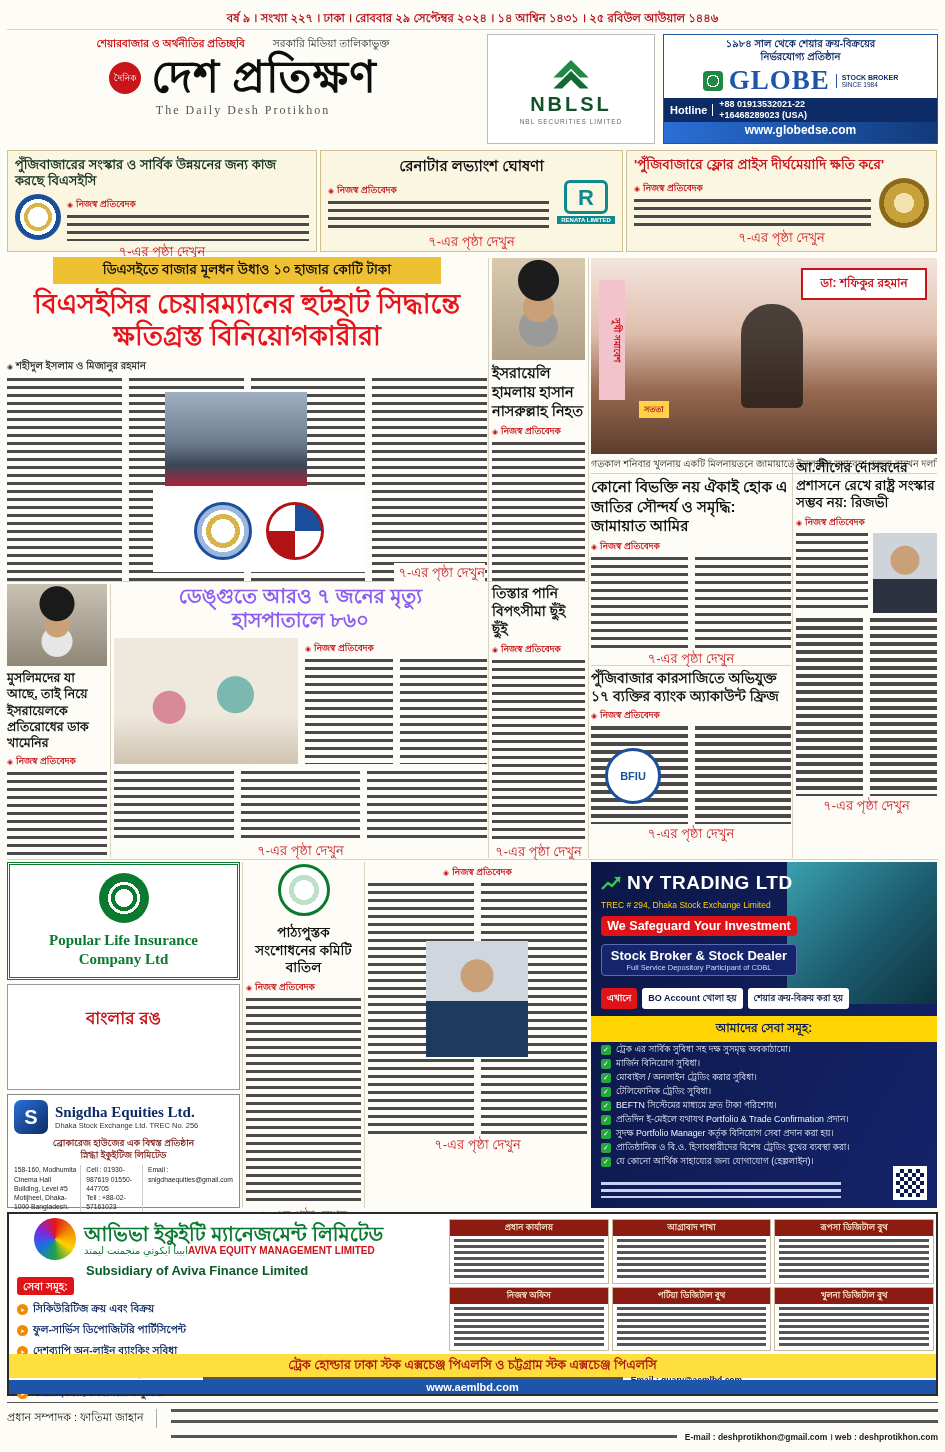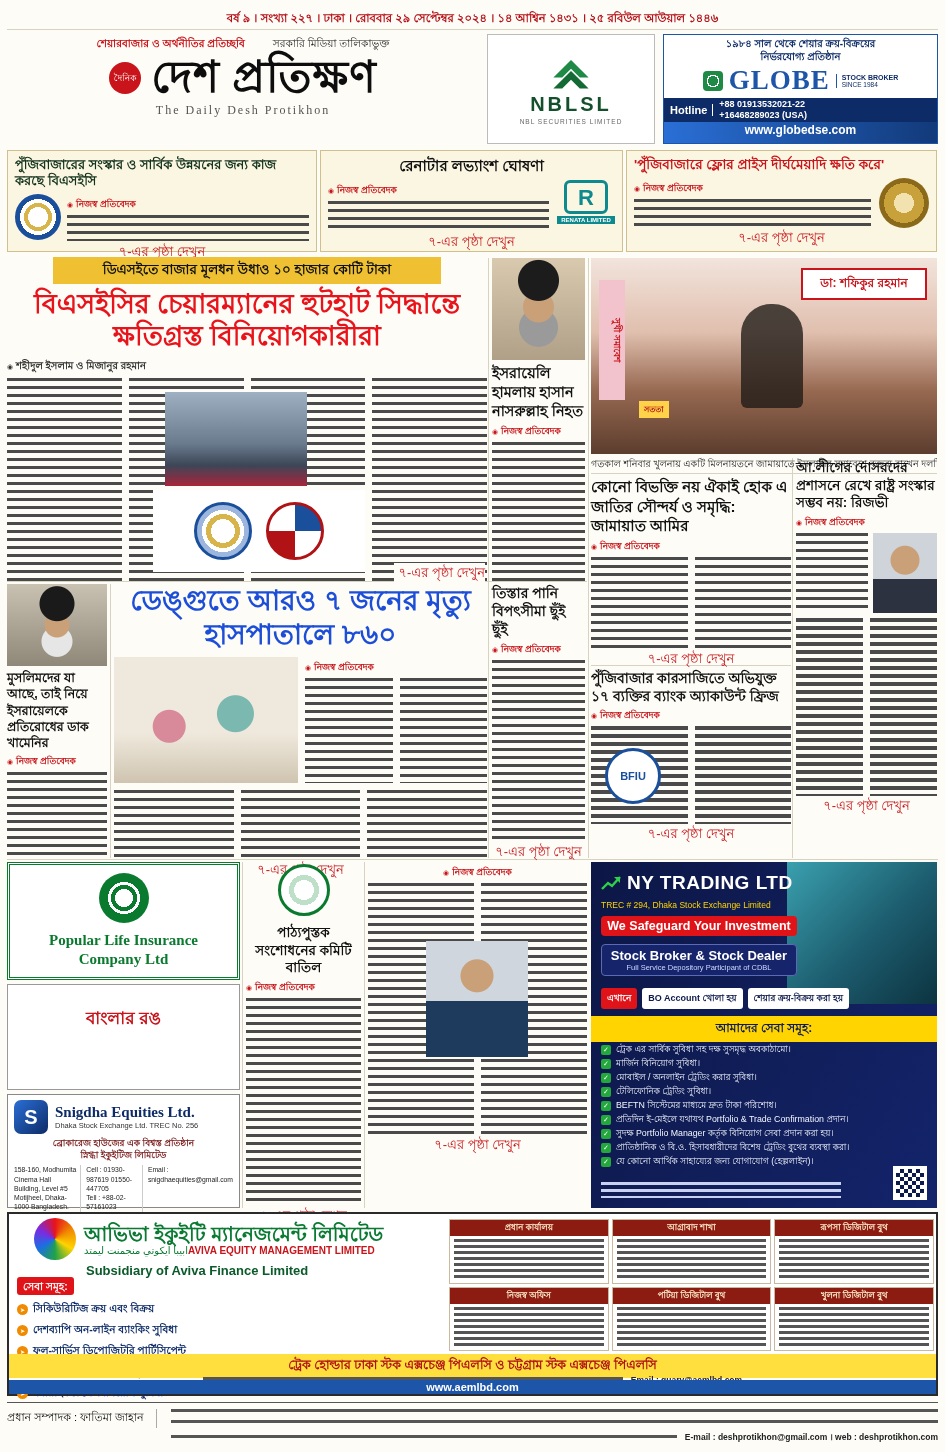"ডেঙ্গুতে আরও ৭ জনের মৃত্যু" h1 { color: #1d4ed8 -> #8b5cf6; font-size: 28px -> 20px }
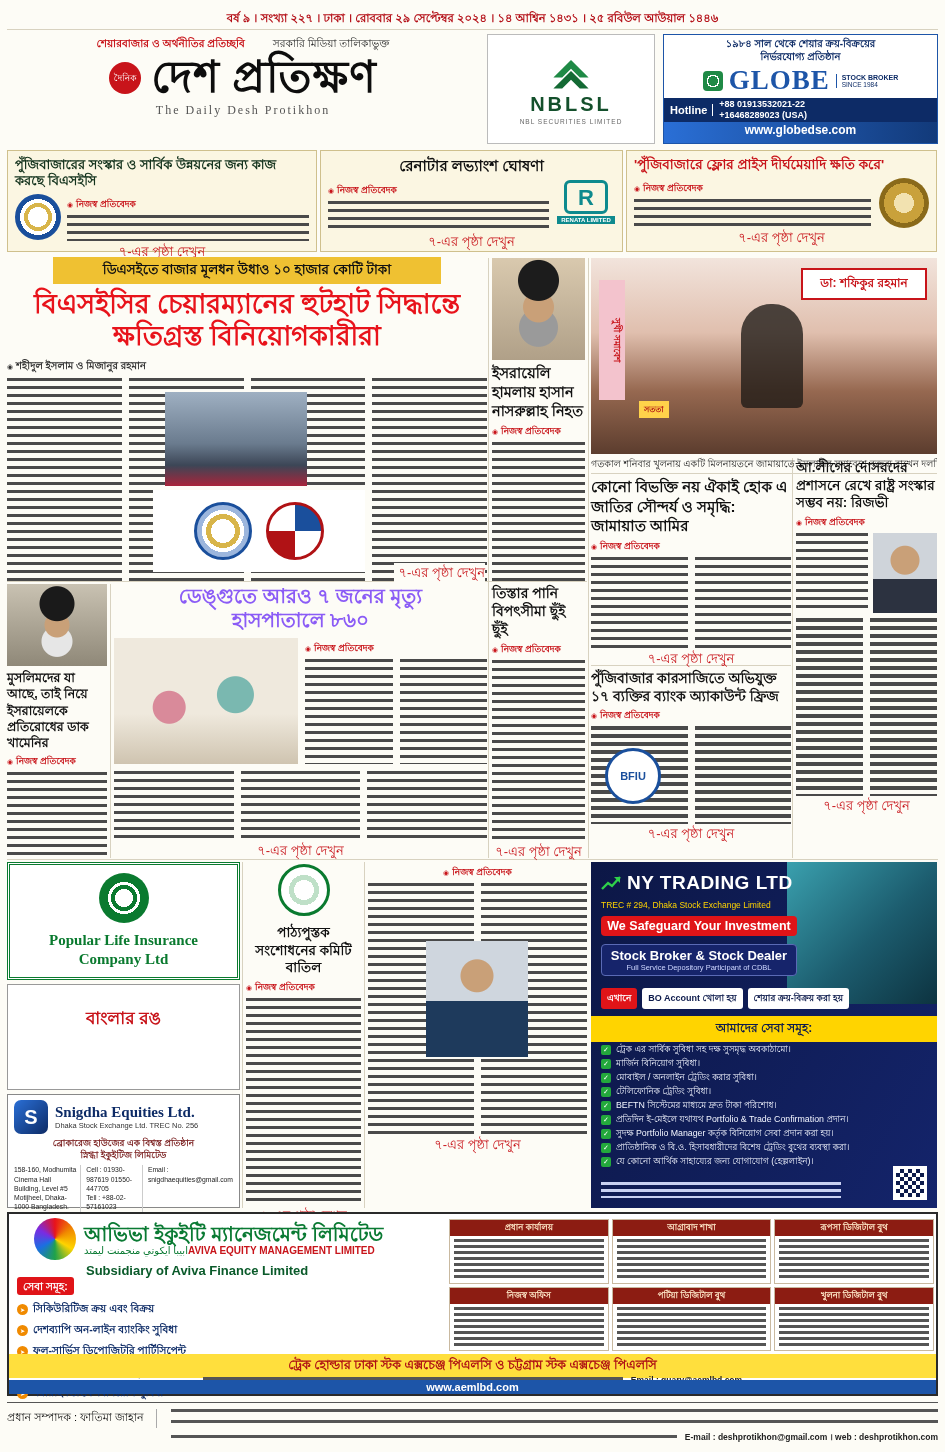"দেশব্যাপি অন-লাইন ব্যাংকিং সুবিধা" div.av-item { order: before "ফুল-সার্ভিস ডিপোজিটরি পার্টিসিপেন্ট" -> after "ফুল-সার্ভিস ডিপোজিটরি পার্টিসিপেন্ট" }
